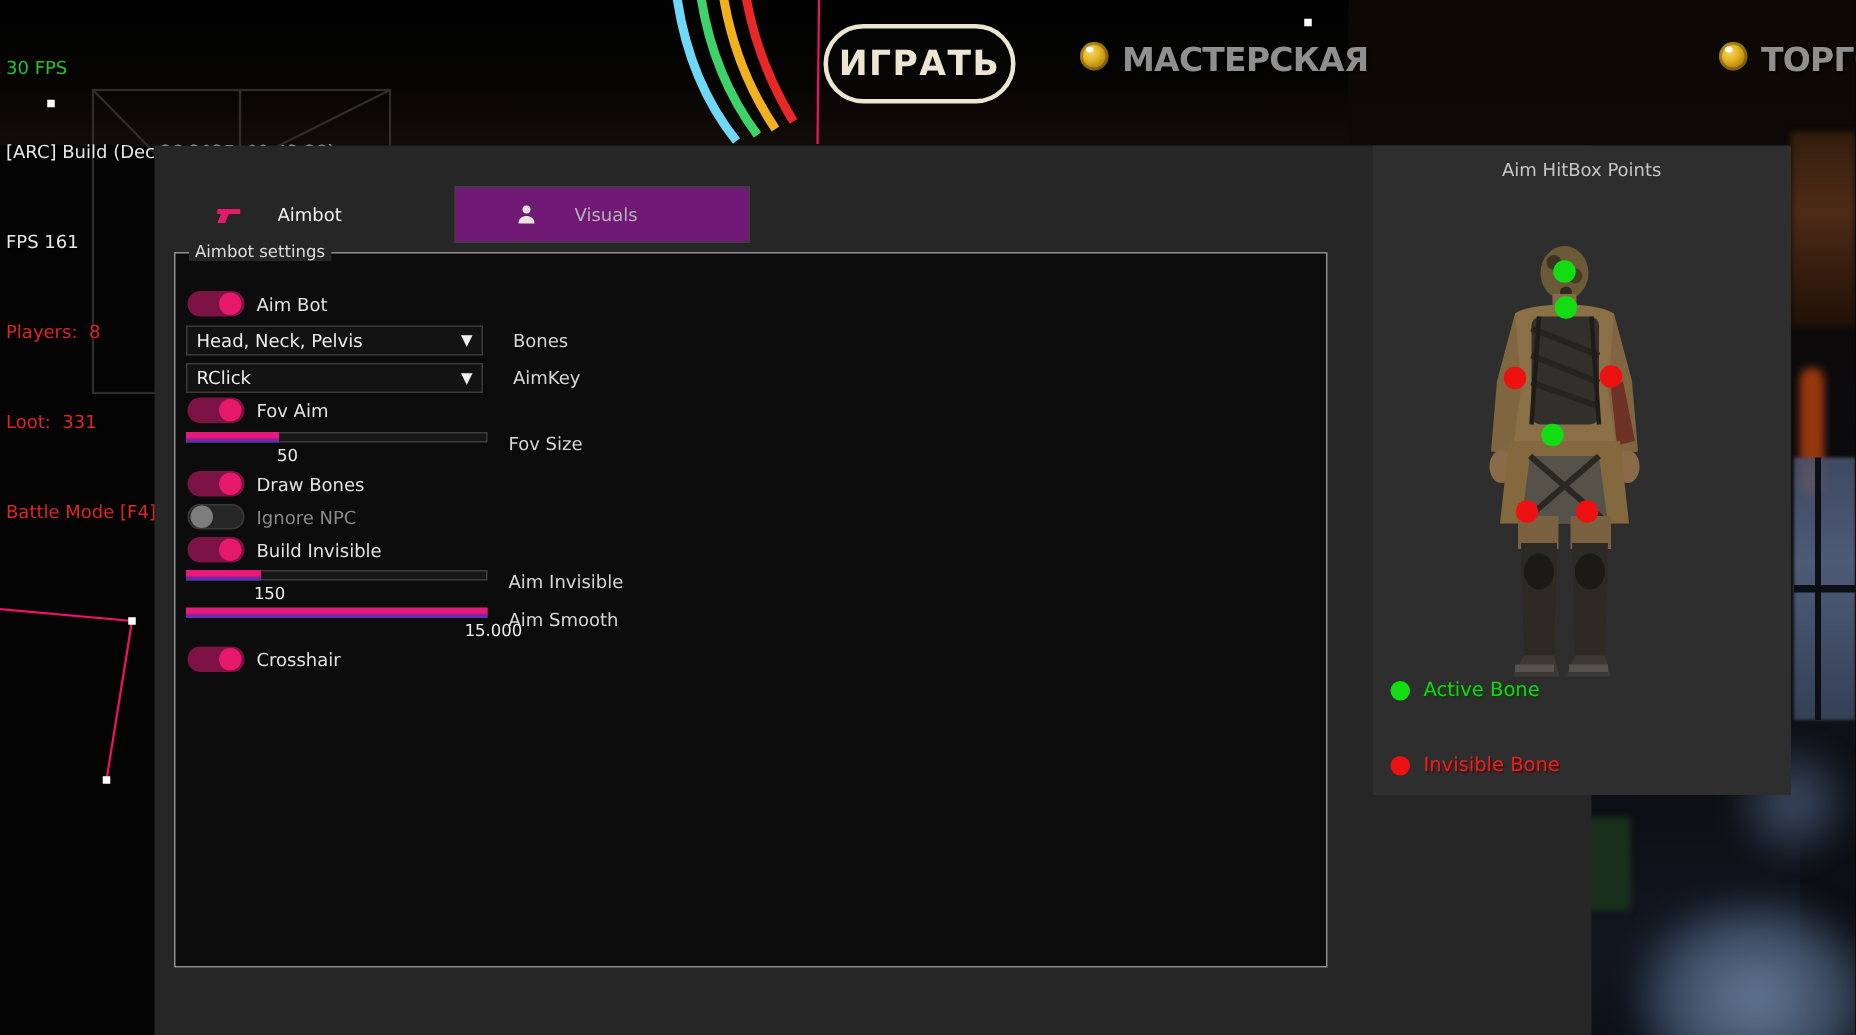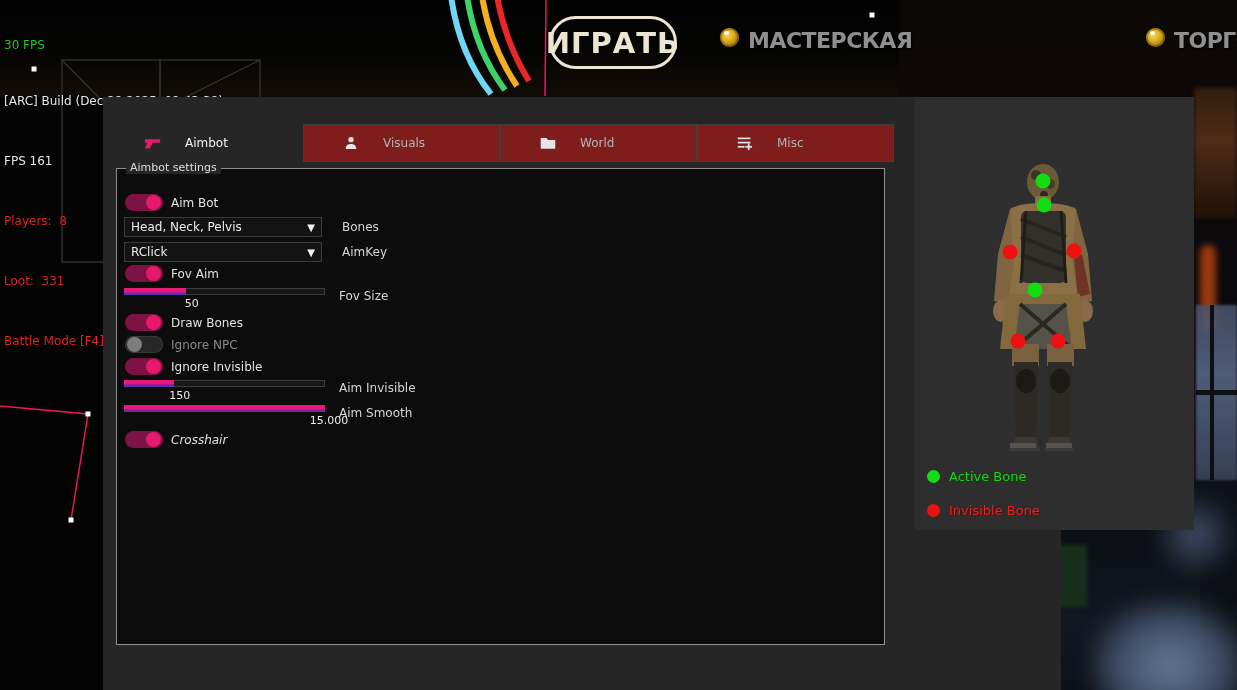"ИГРАТЬ" .play-pill { font-size: 29px -> 23px }
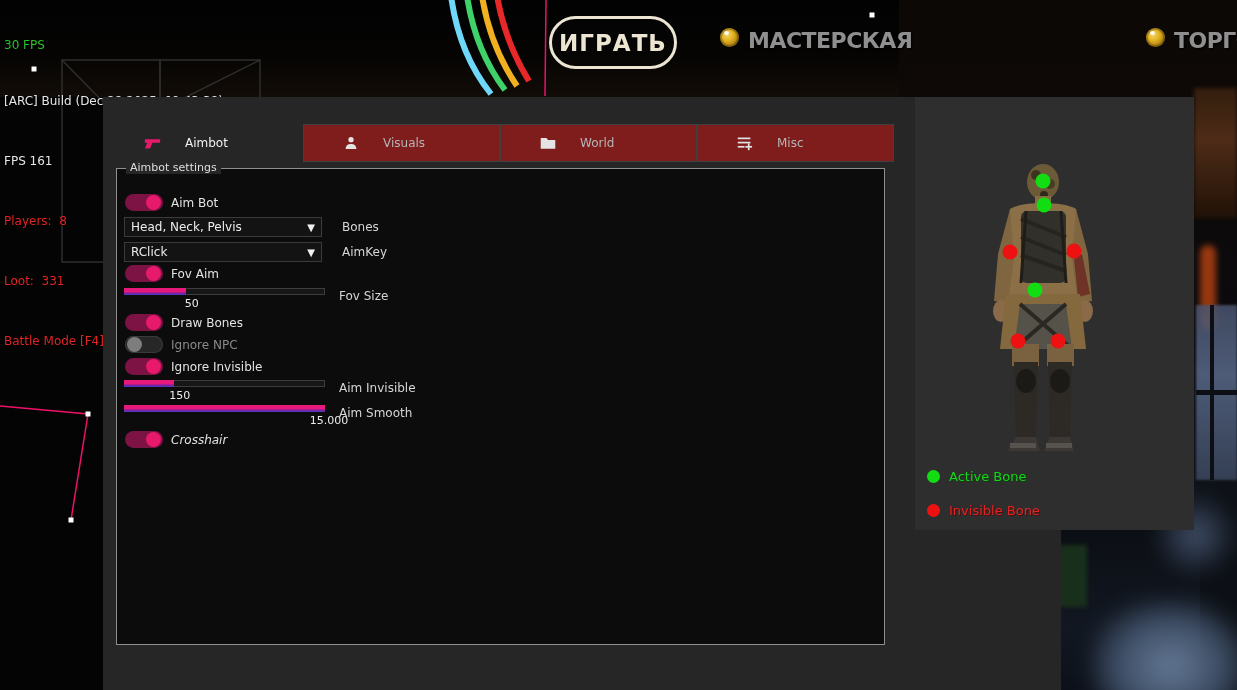"Aim HitBox Points" div.hitbox-title { html: none -> <div>Aim HitBox Points</div> }
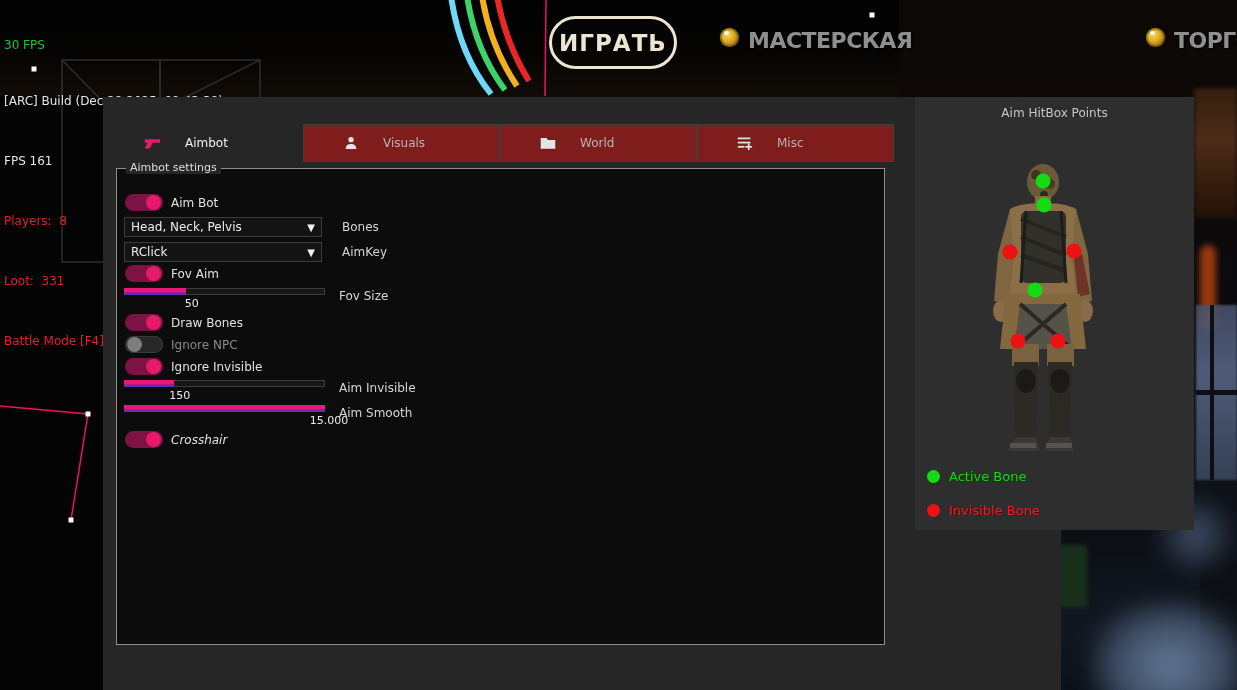"Visuals" .tab.boxed { background: #7f1d1d -> #701a75 }
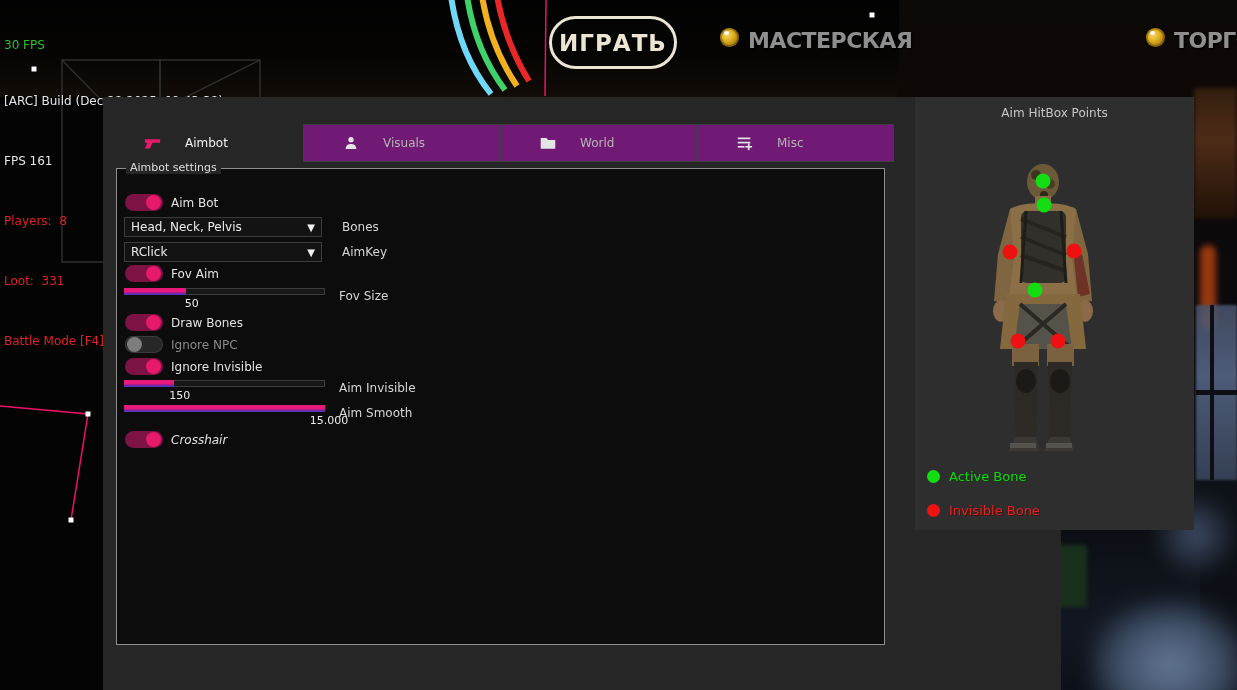"World" div.tab { html: <div> <span> <svg> <path></path> </svg> </span> <span>World</span> </div> -> none }
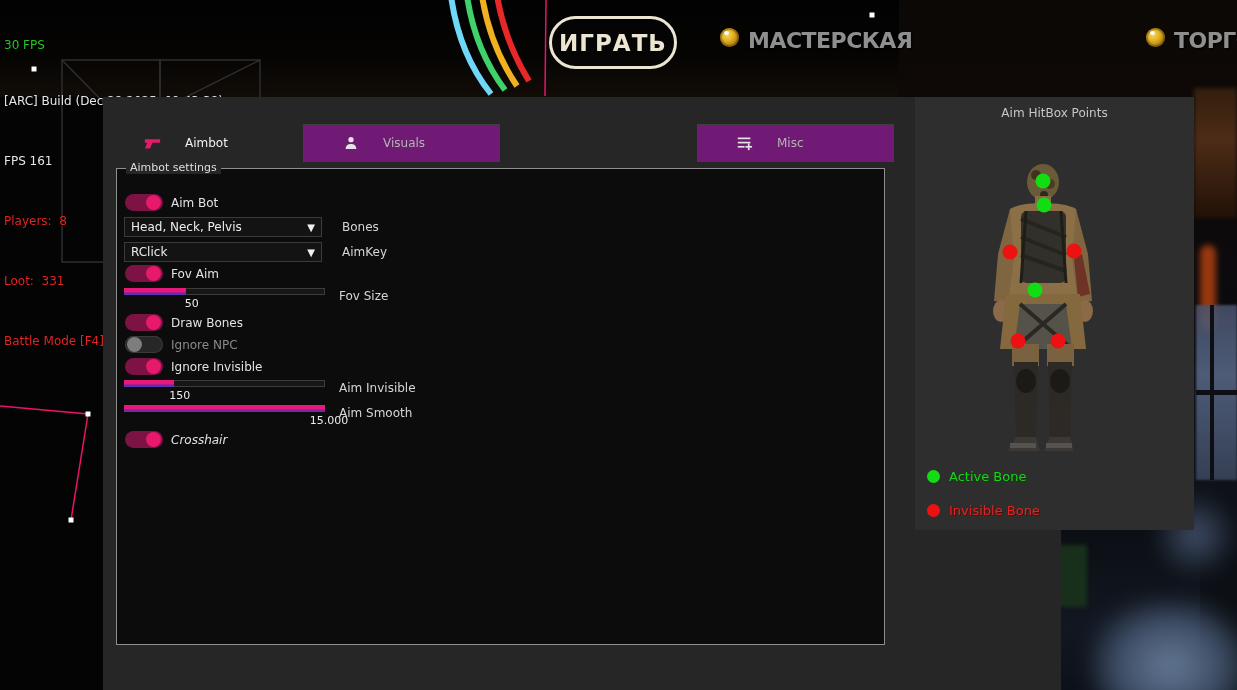"Misc" div.tab { html: <div> <span> <svg> <g> <rect></rect> <rect></rect> <rect></rect> <rect></rect> <rect></rect> </g> </svg> </span> <span>Misc</span> </div> -> none }
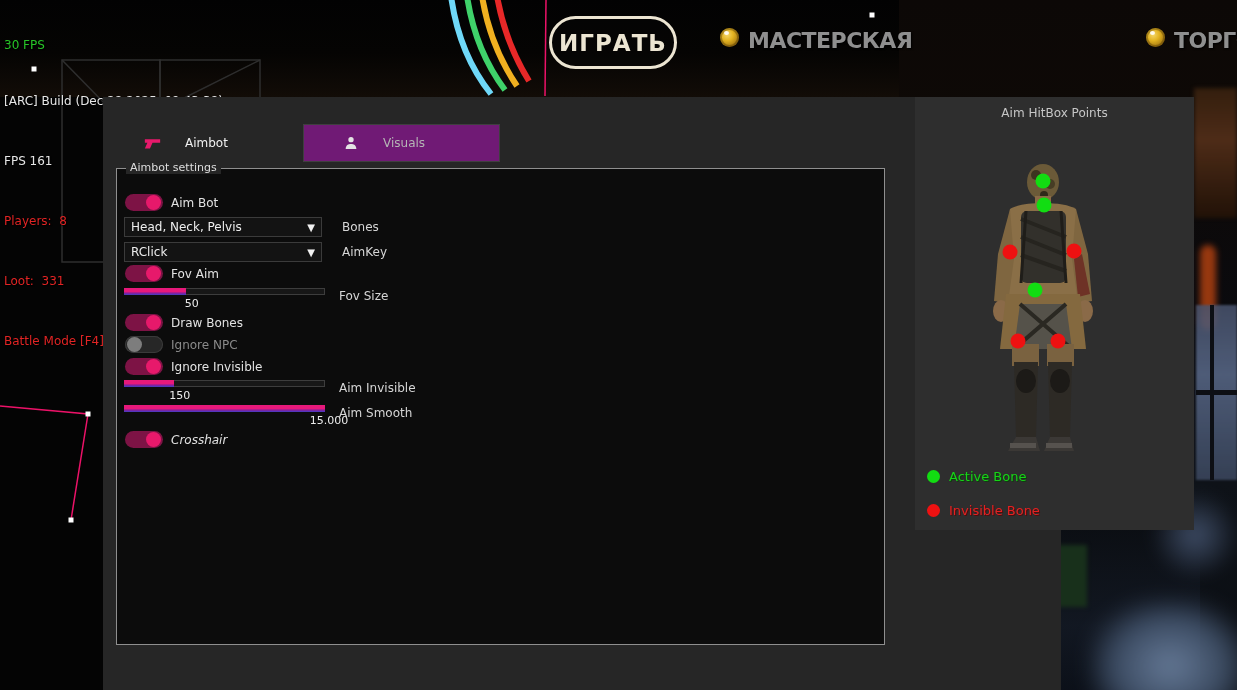"Ignore Invisible" span.ctl-label { text: Ignore -> Build }
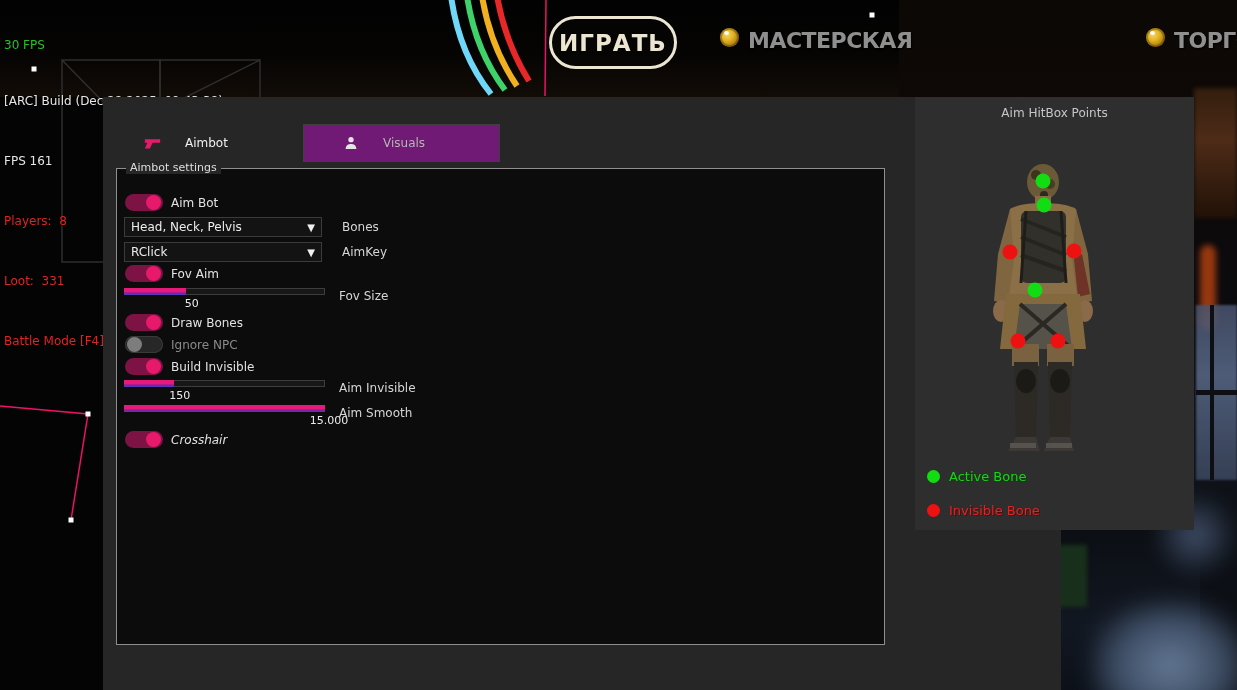"Crosshair" span.ctl-label { font-style: italic -> none }
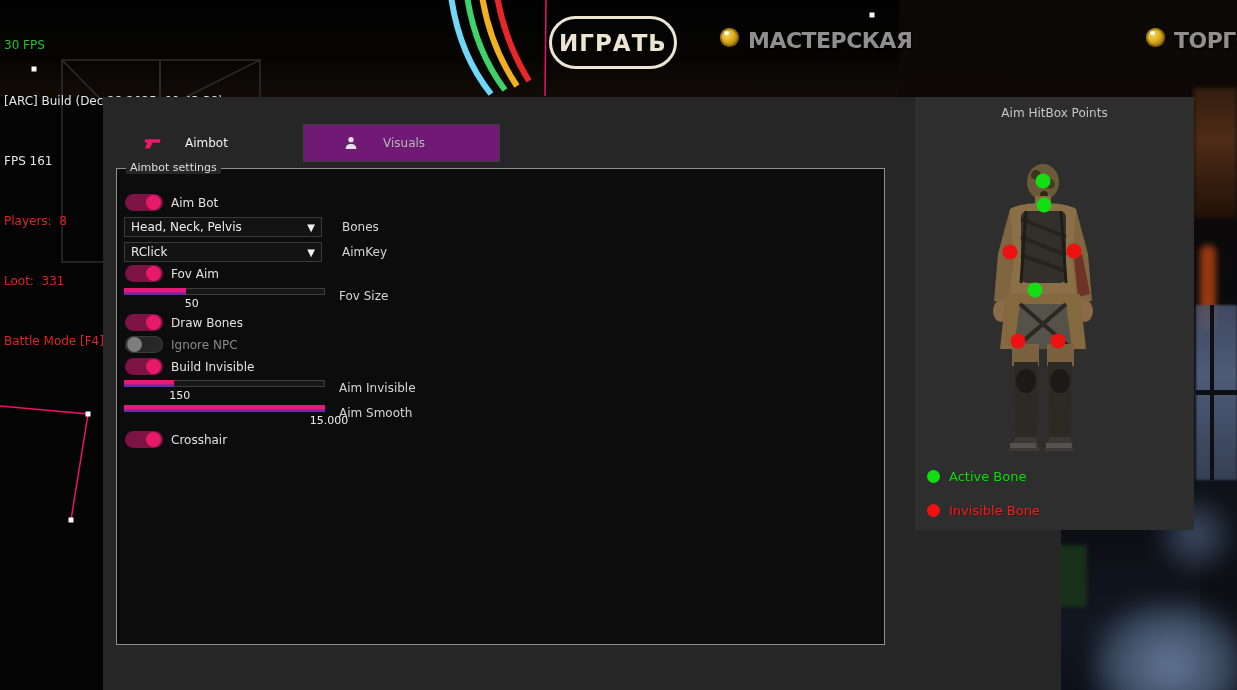"Active Bone" div.legend-row { top: 372px -> 356px }
